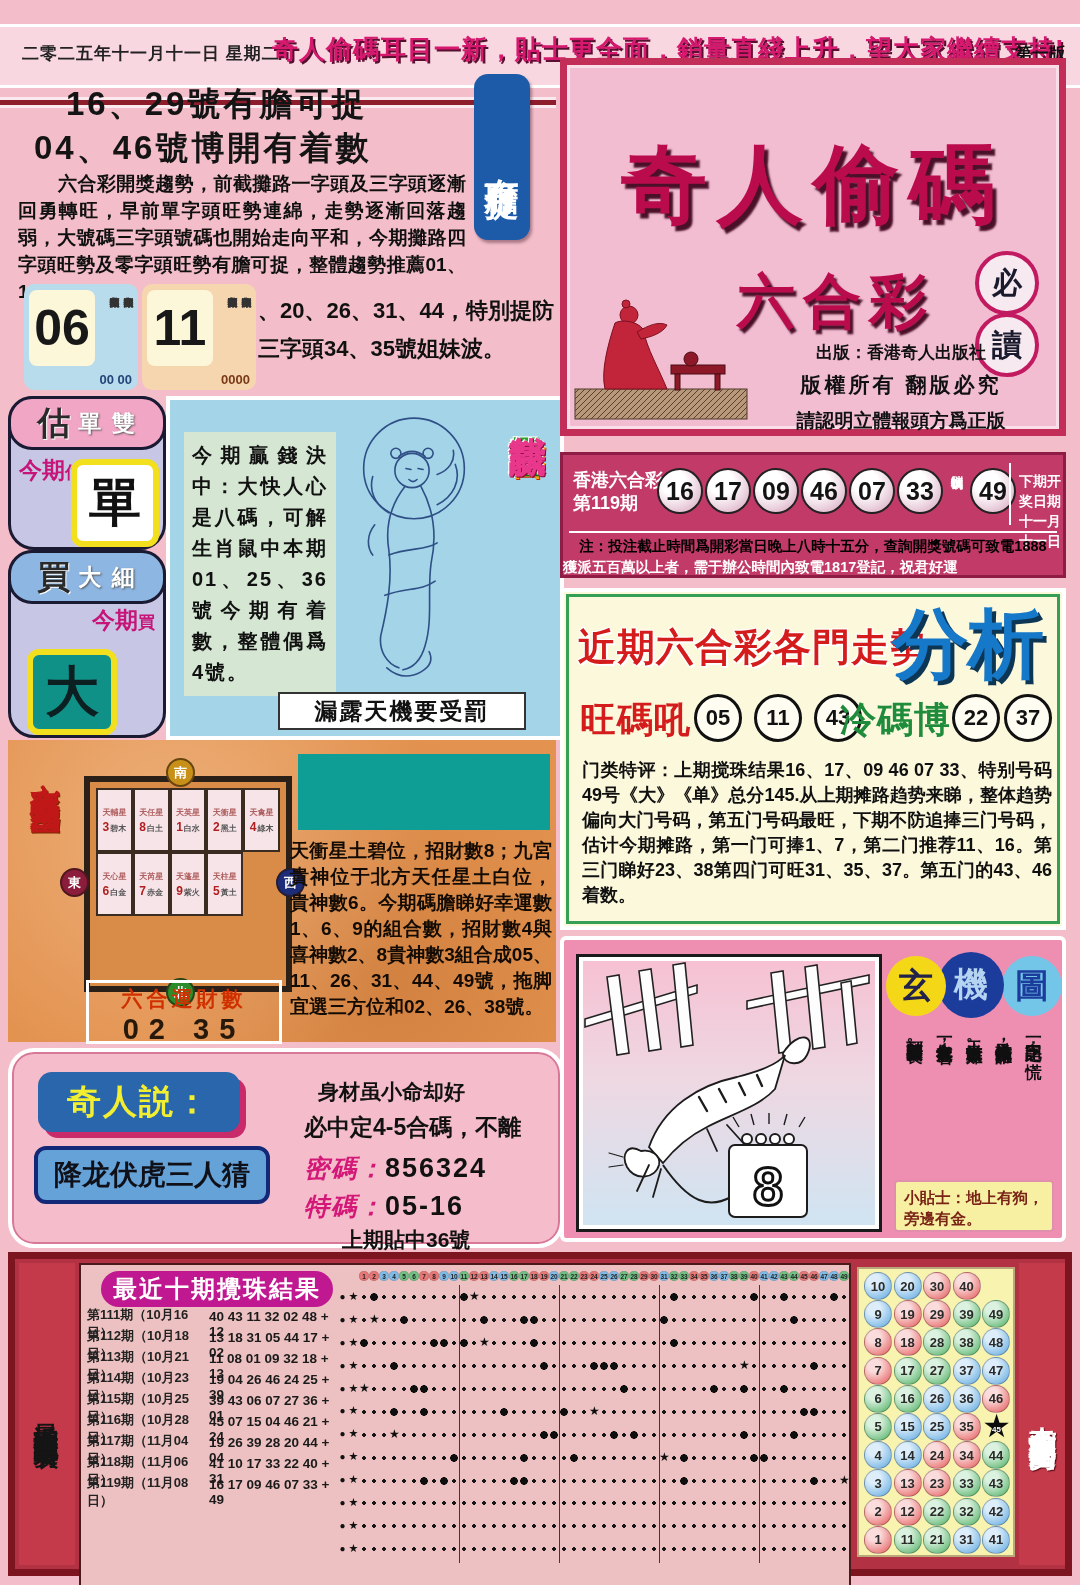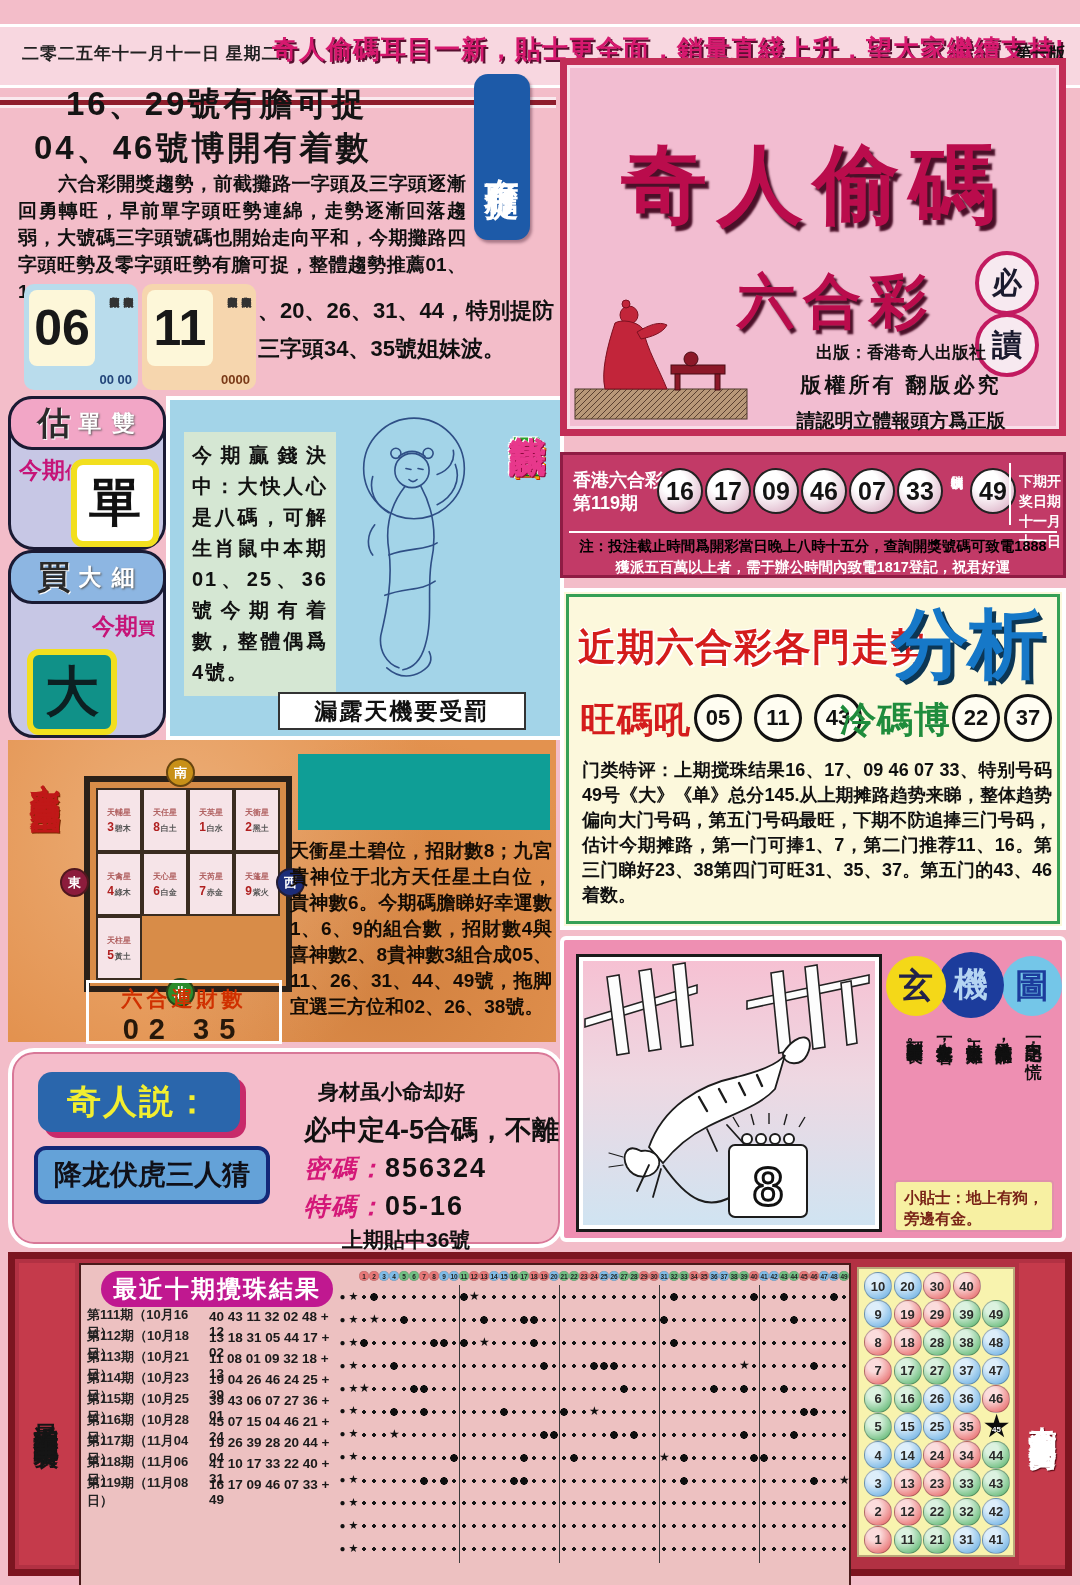"獲派五百萬以上者，需于辦公時間內致電1817登記，祝君好運" .rnote2 { text-align: center -> left }
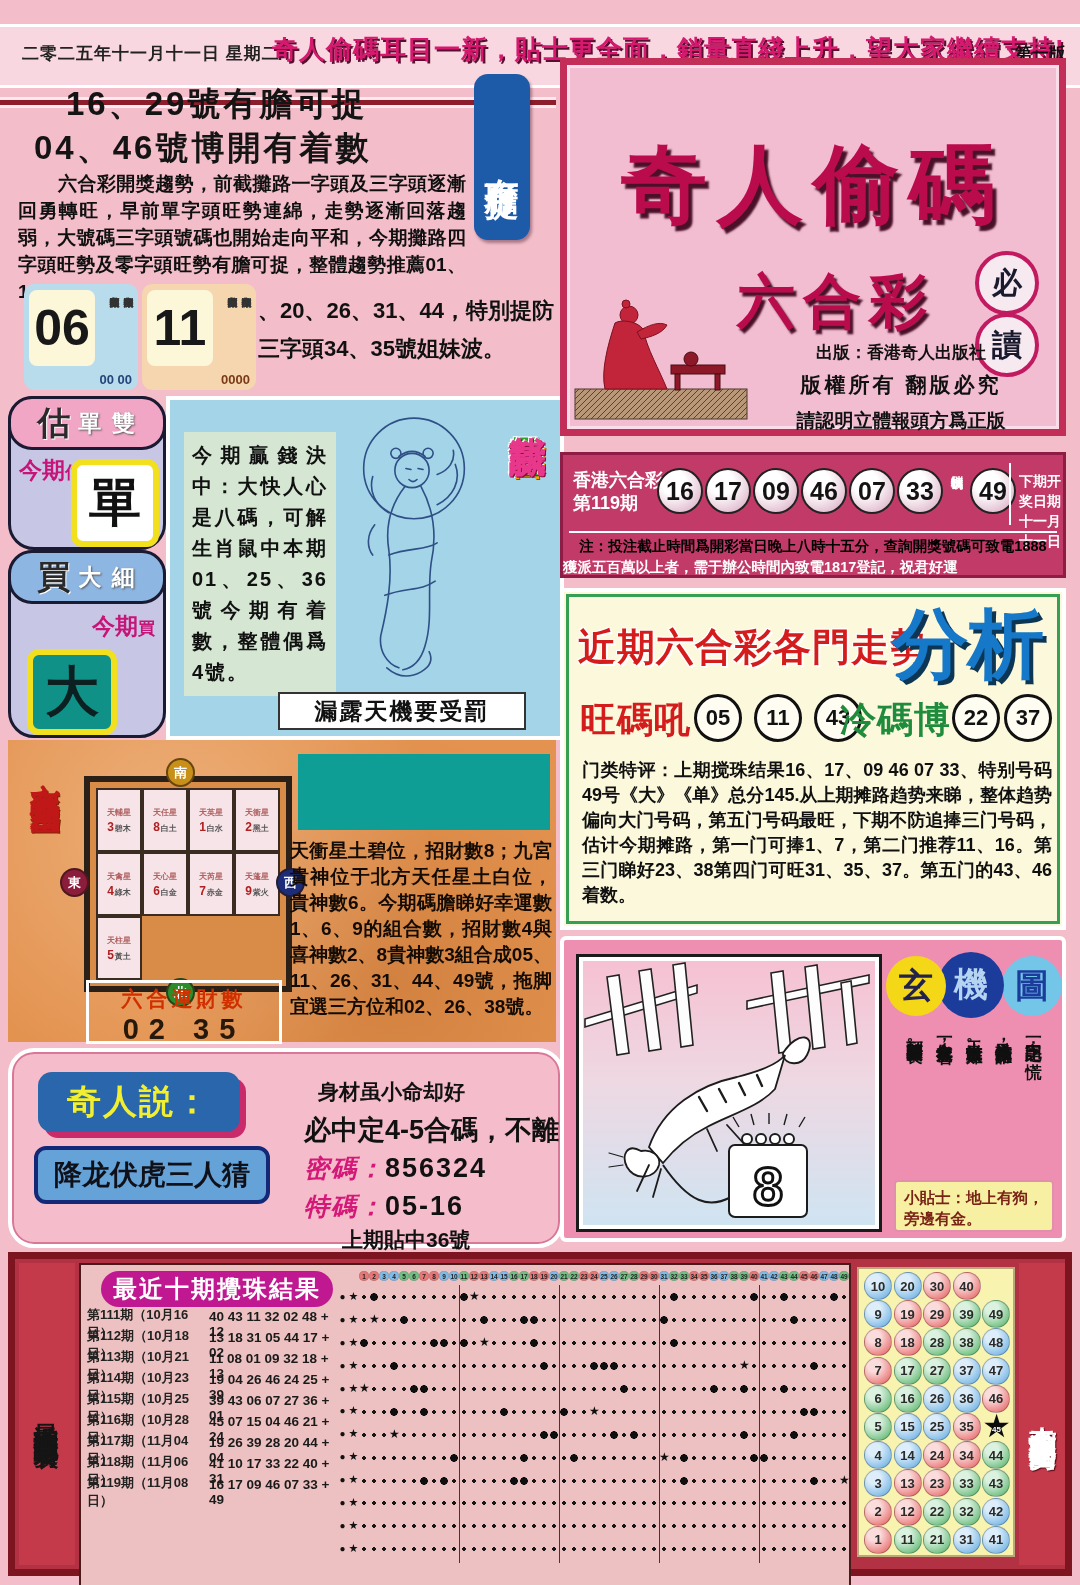"今期買" #g2 .gnow { top: 58px -> 52px }
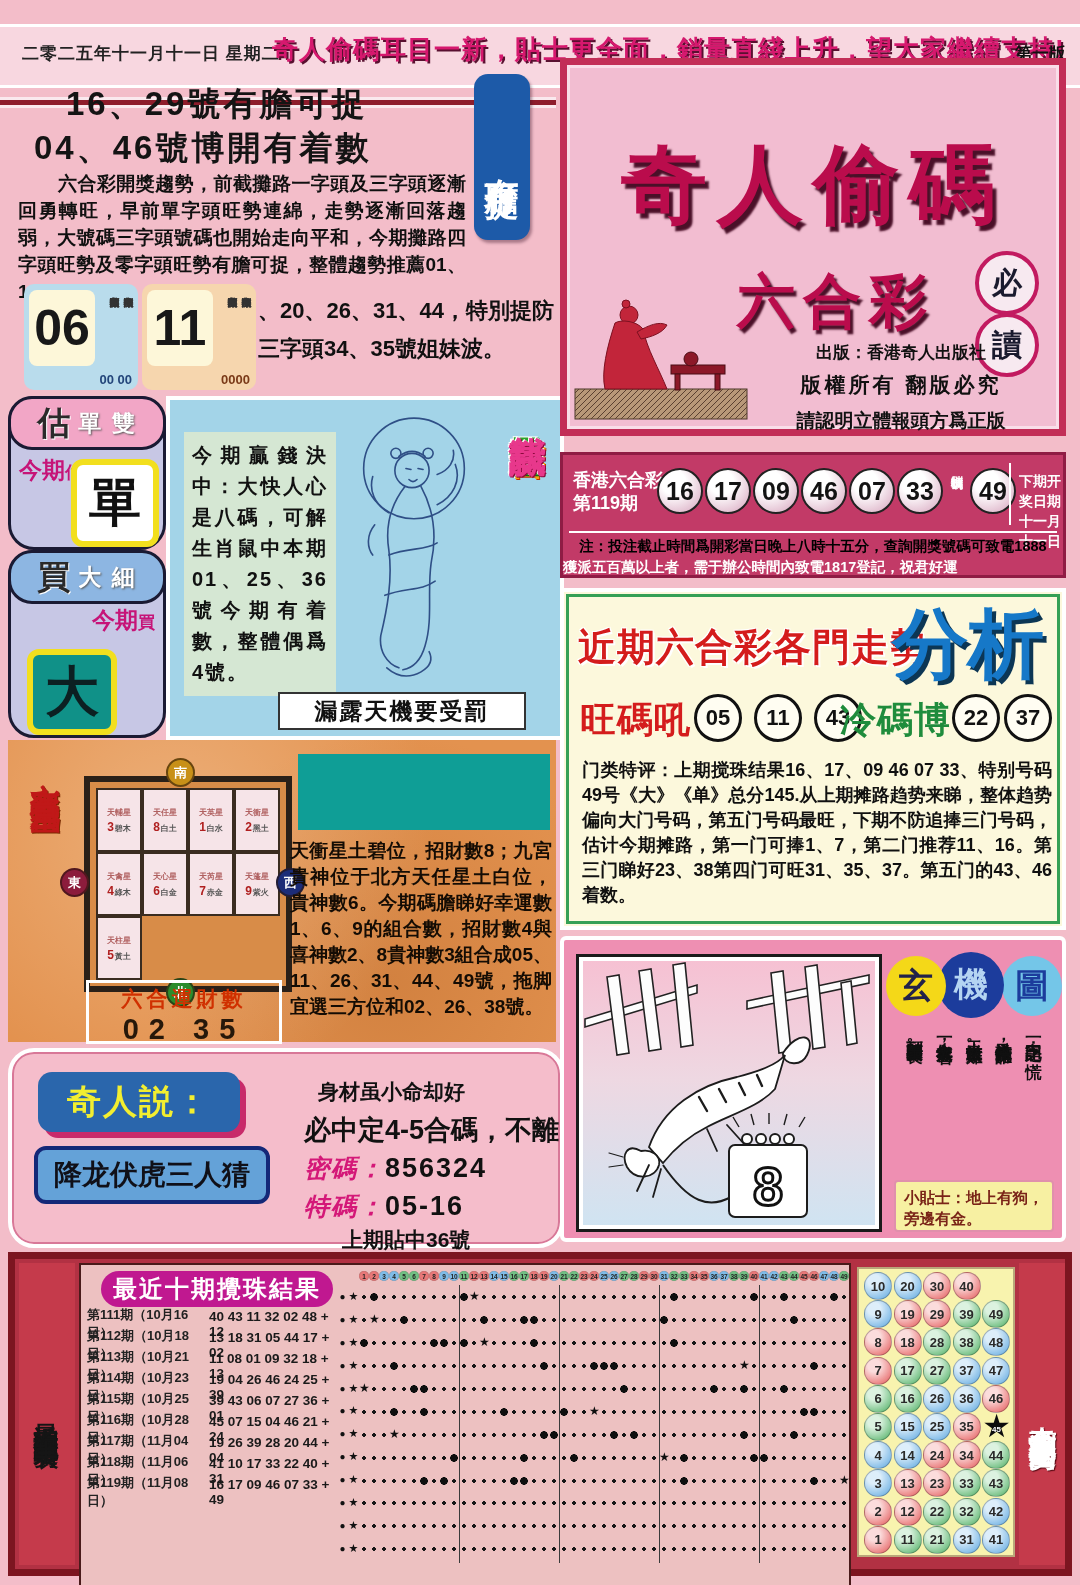"天輔星" .pgridwrap { grid-template-columns: repeat(4,1fr) -> repeat(5,1fr) }
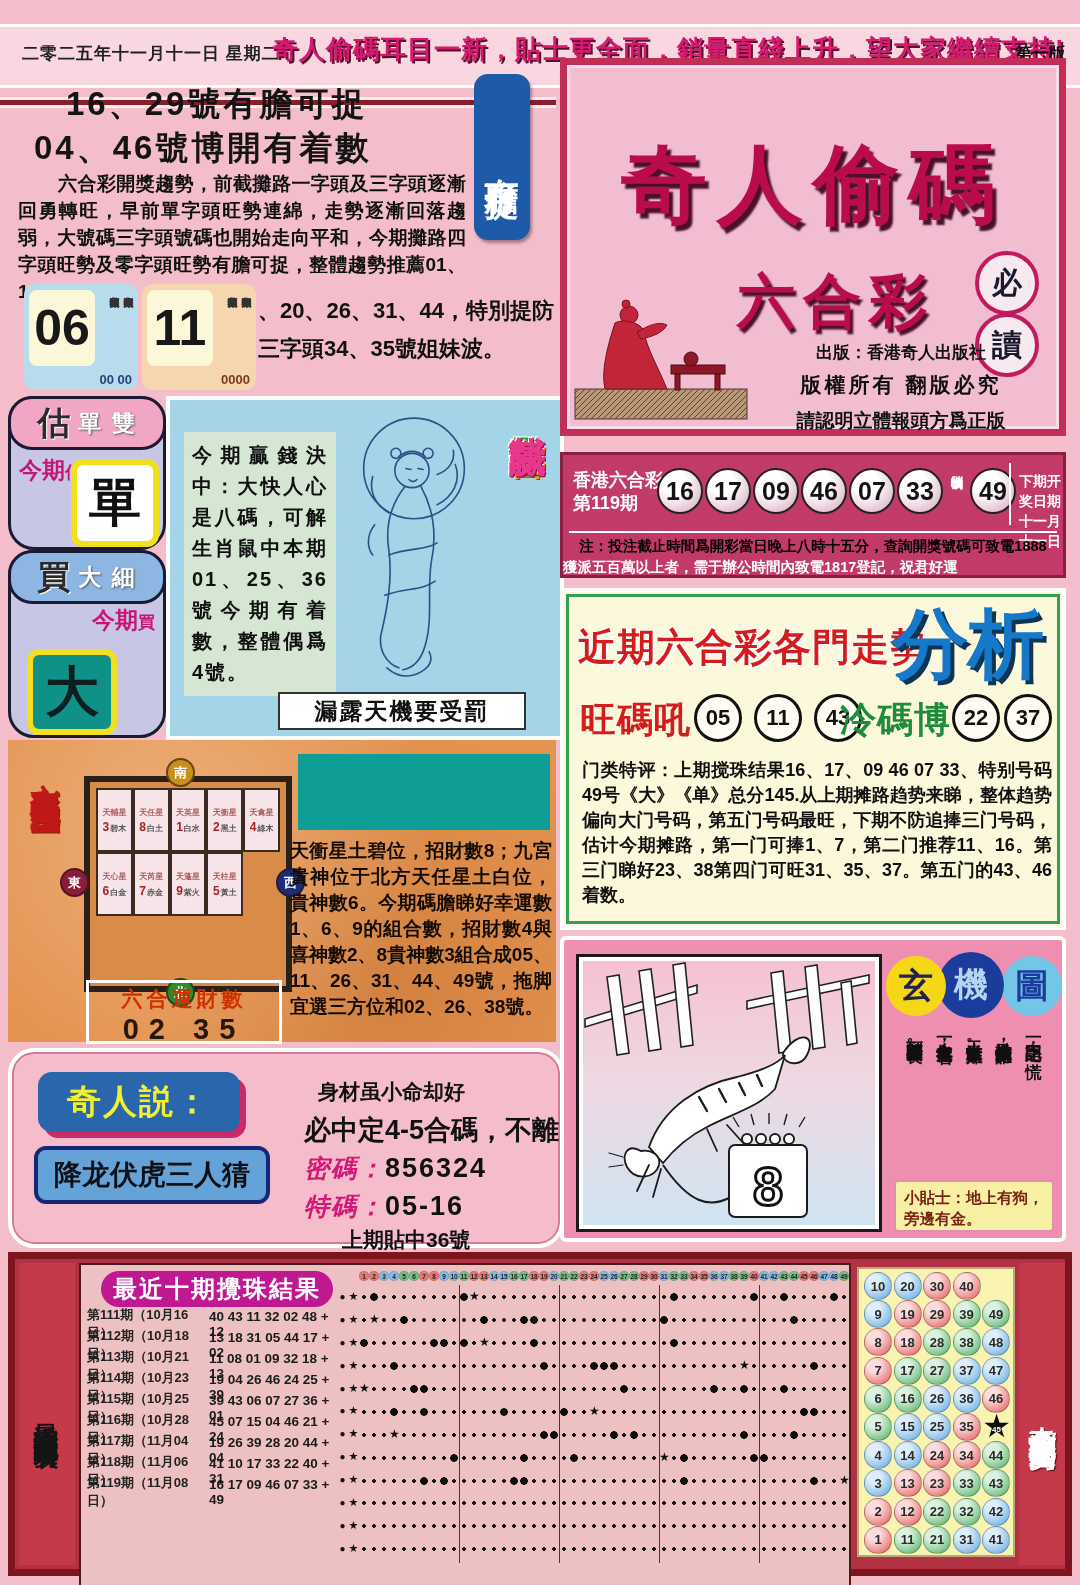"必中定4-5合碼，不離" .r2 { font-size: 27px -> 23px }
